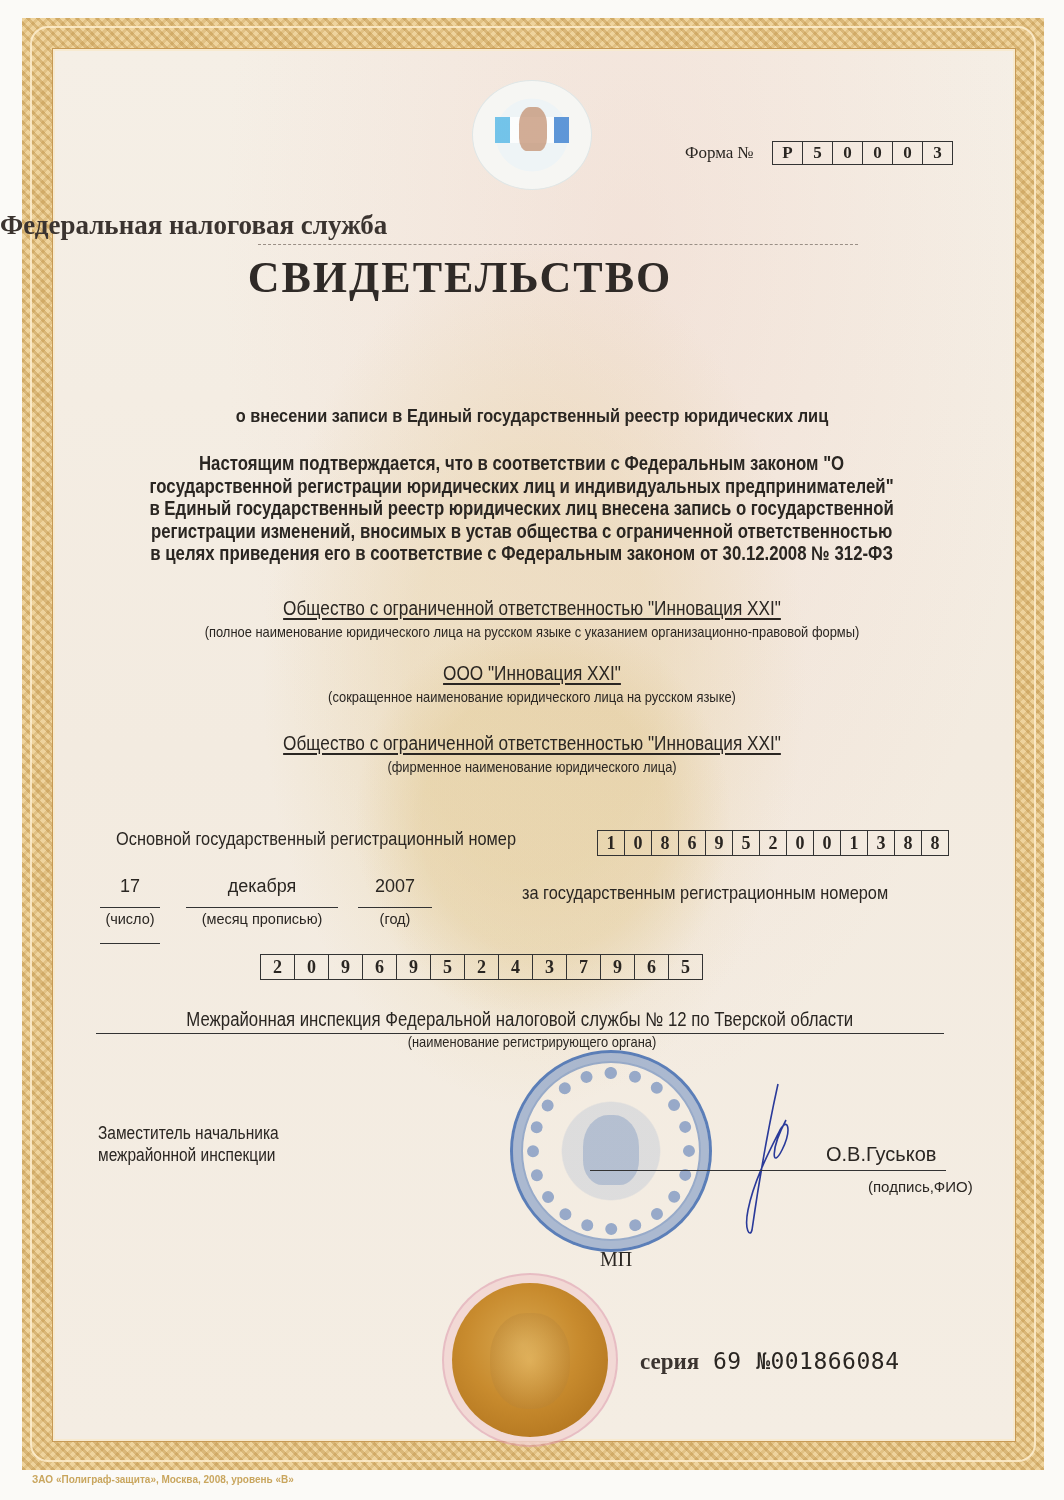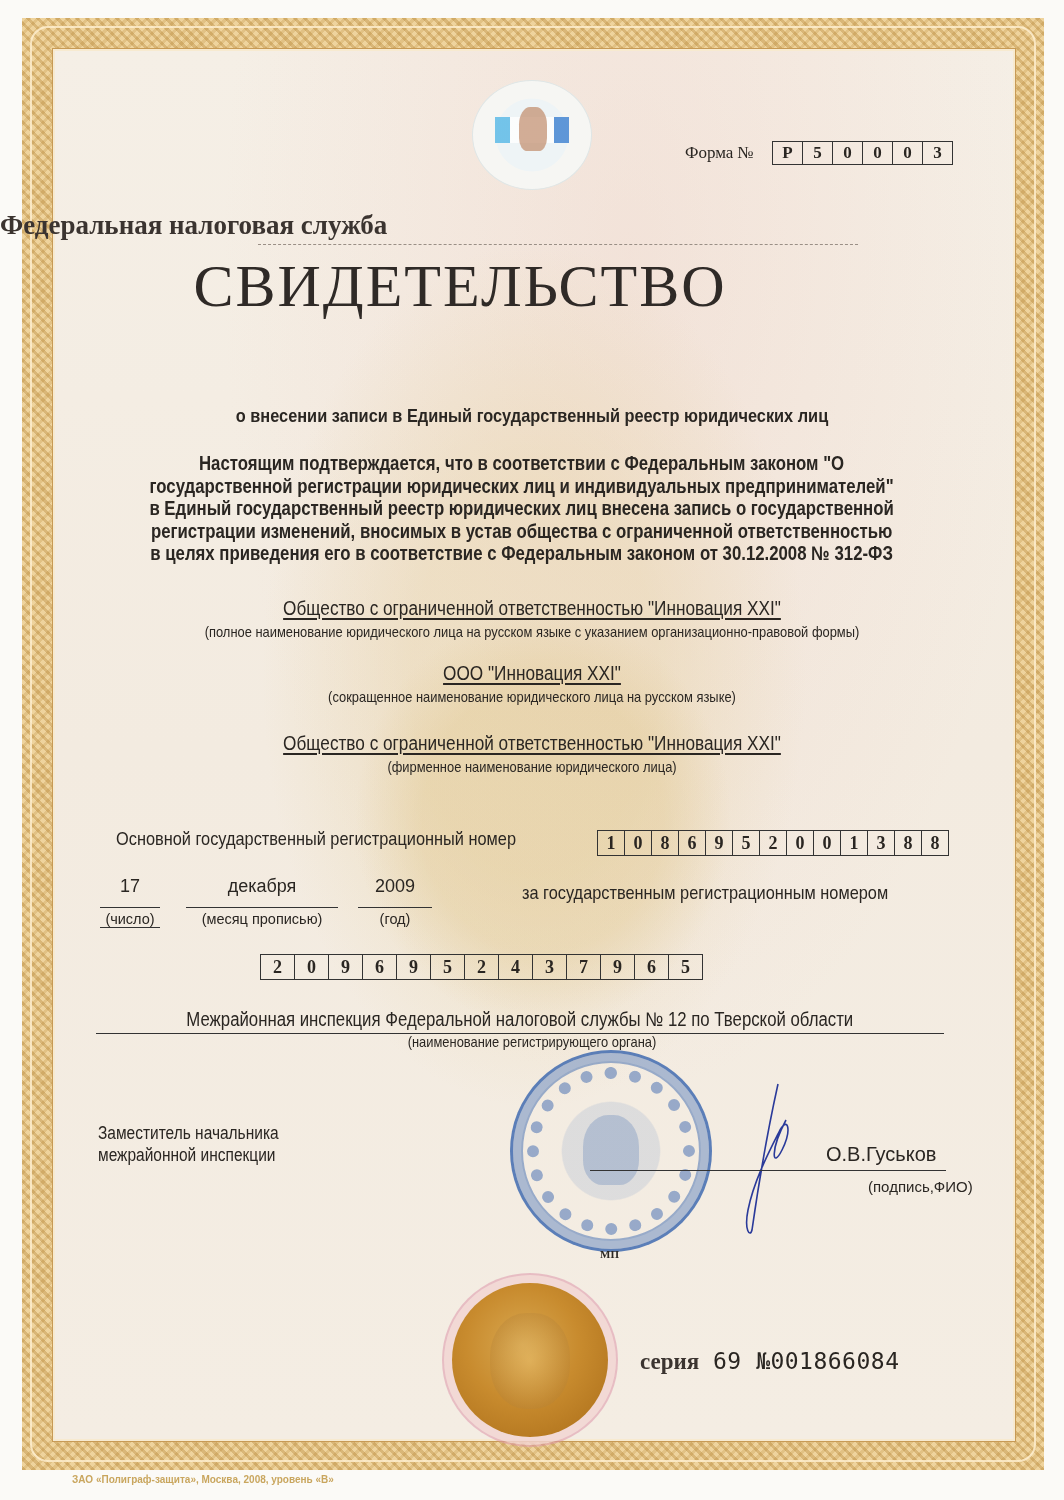"СВИДЕТЕЛЬСТВО" .title { font-size: 60px -> 44px; font-weight: normal -> bold }
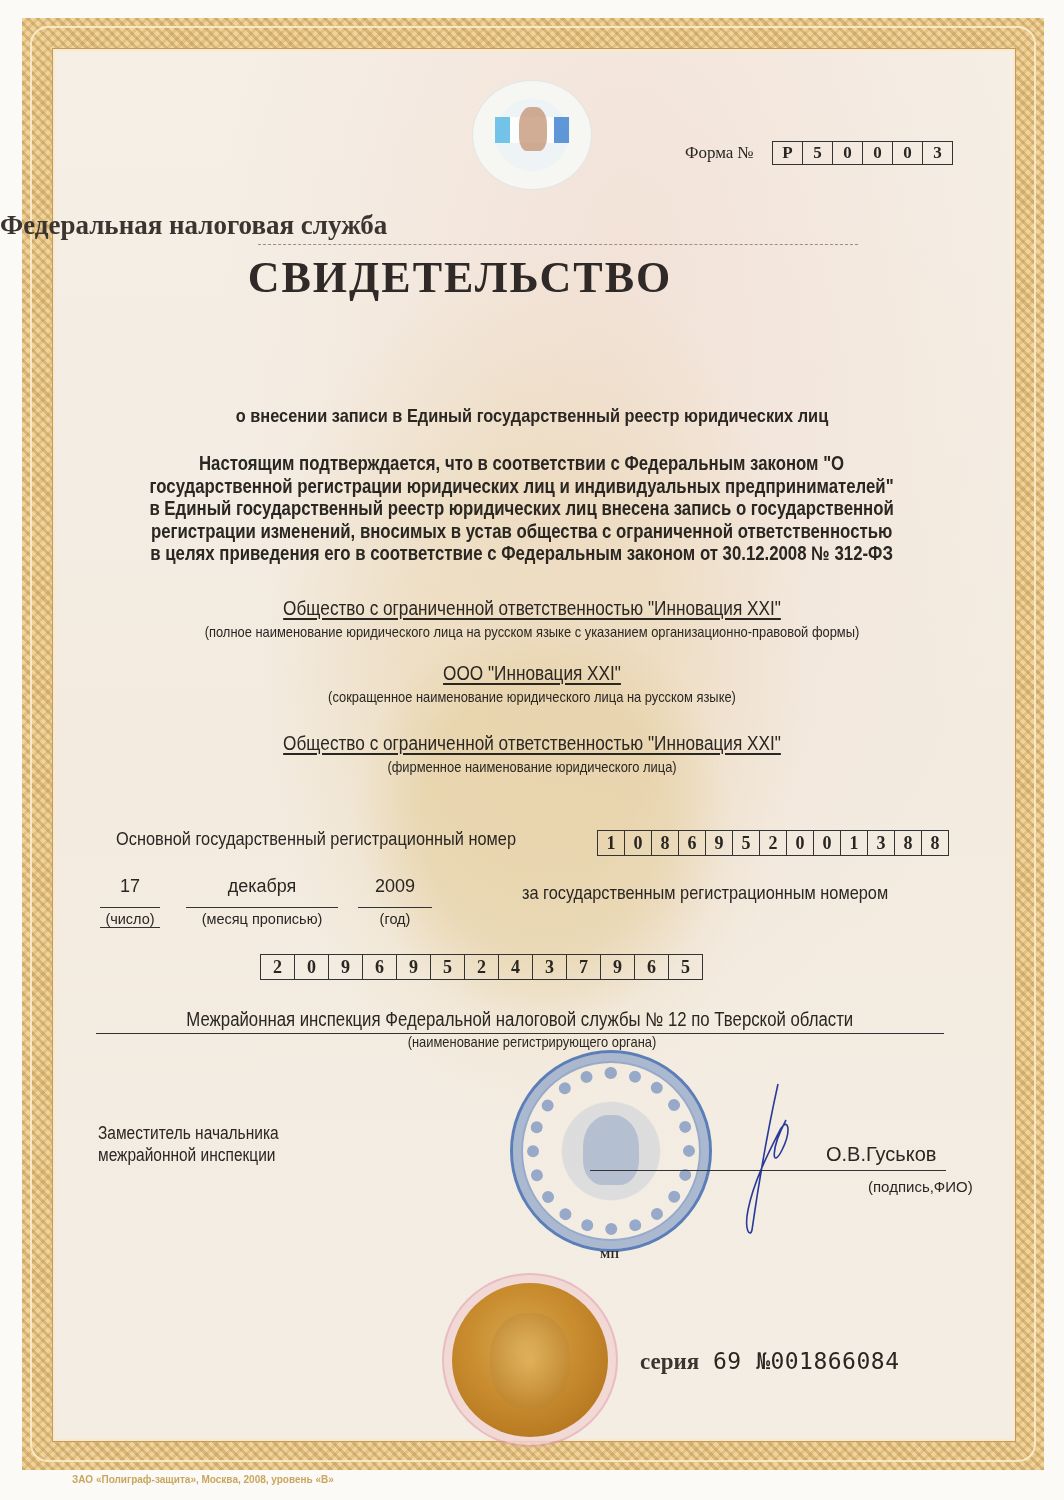"2009" span.v { text: 2009 -> 2007 }
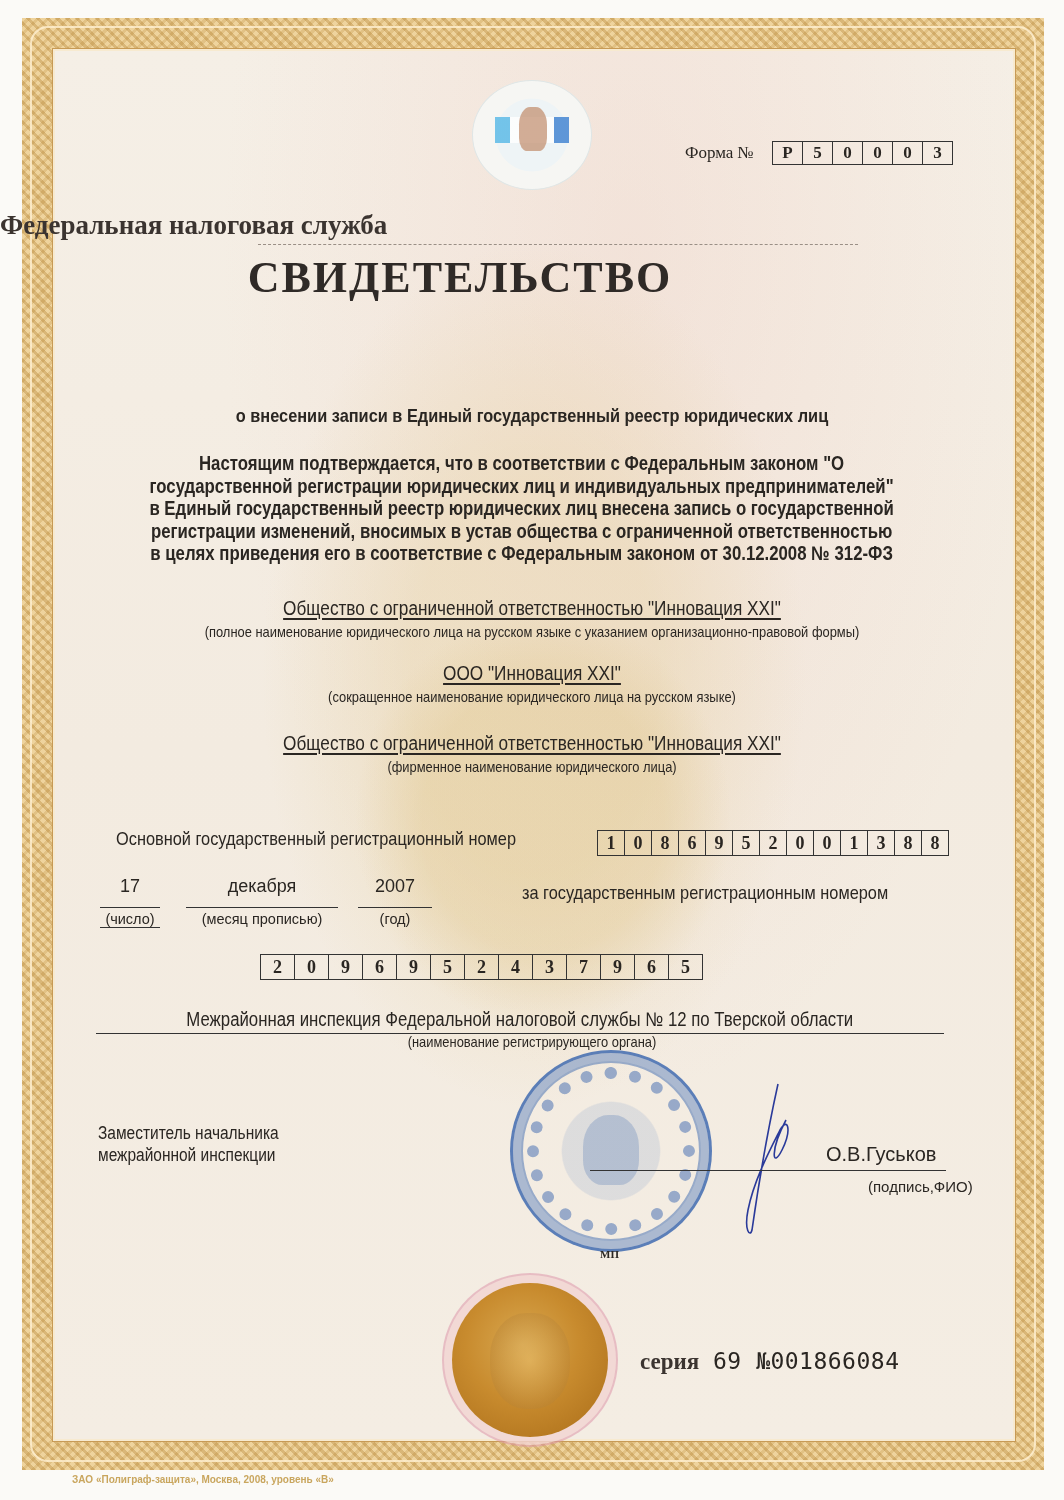"(число)" .d-day .h { padding-bottom: 0 -> 16px }
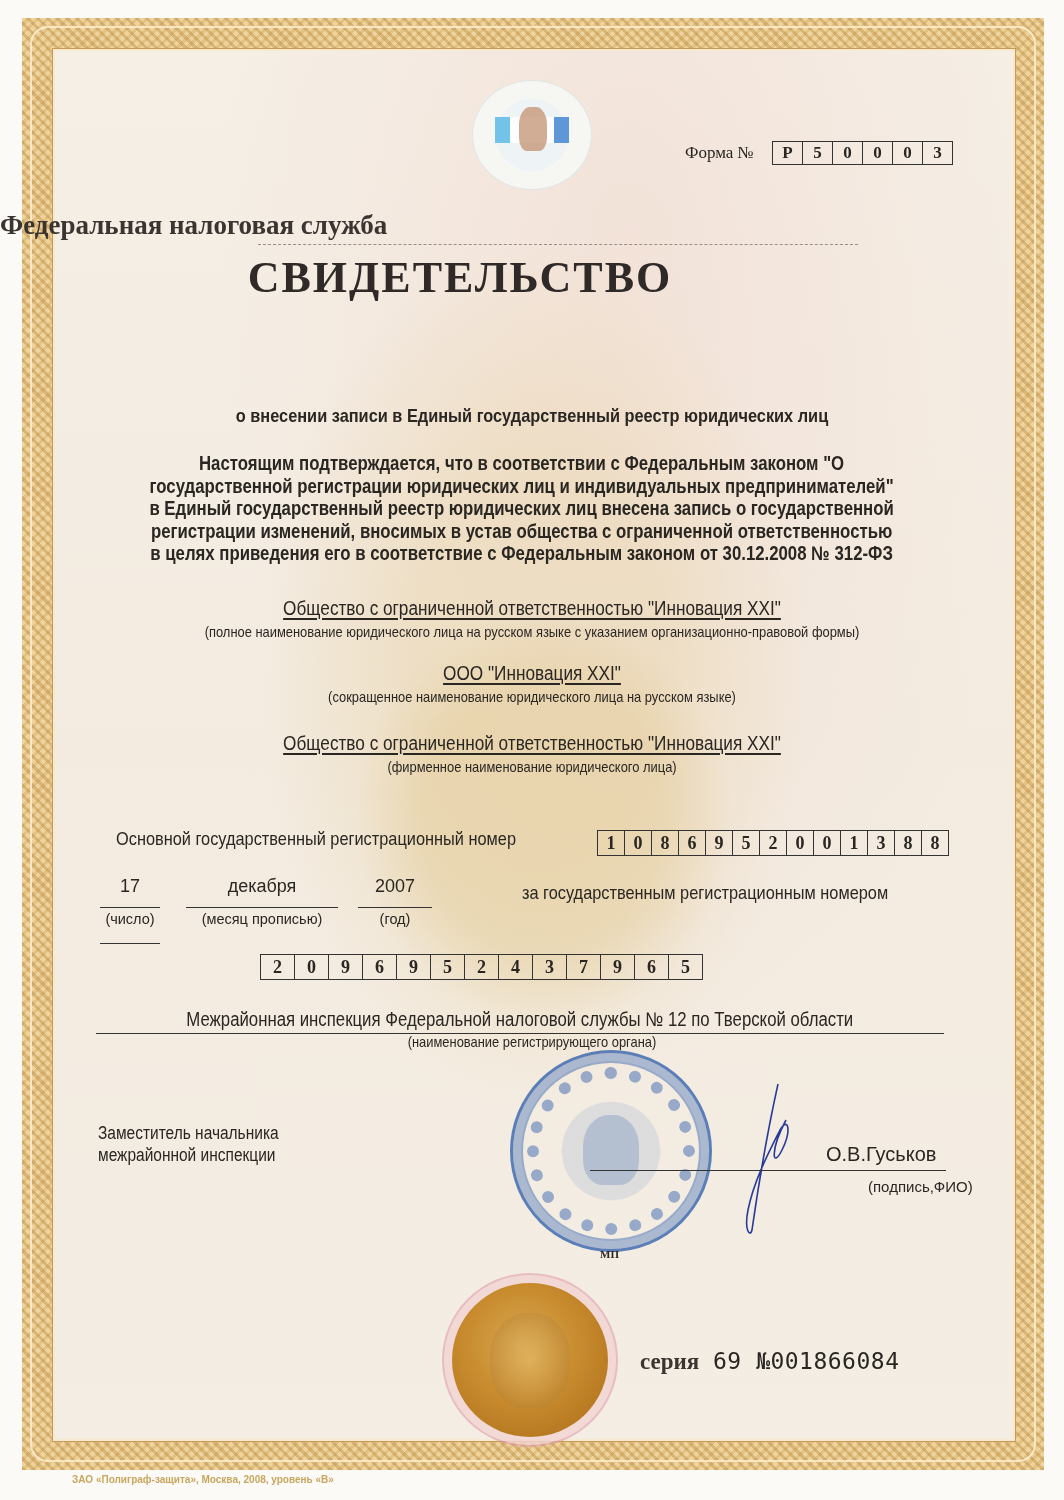"МП" .mp { font-size: 11px -> 20px; font-weight: bold -> normal }
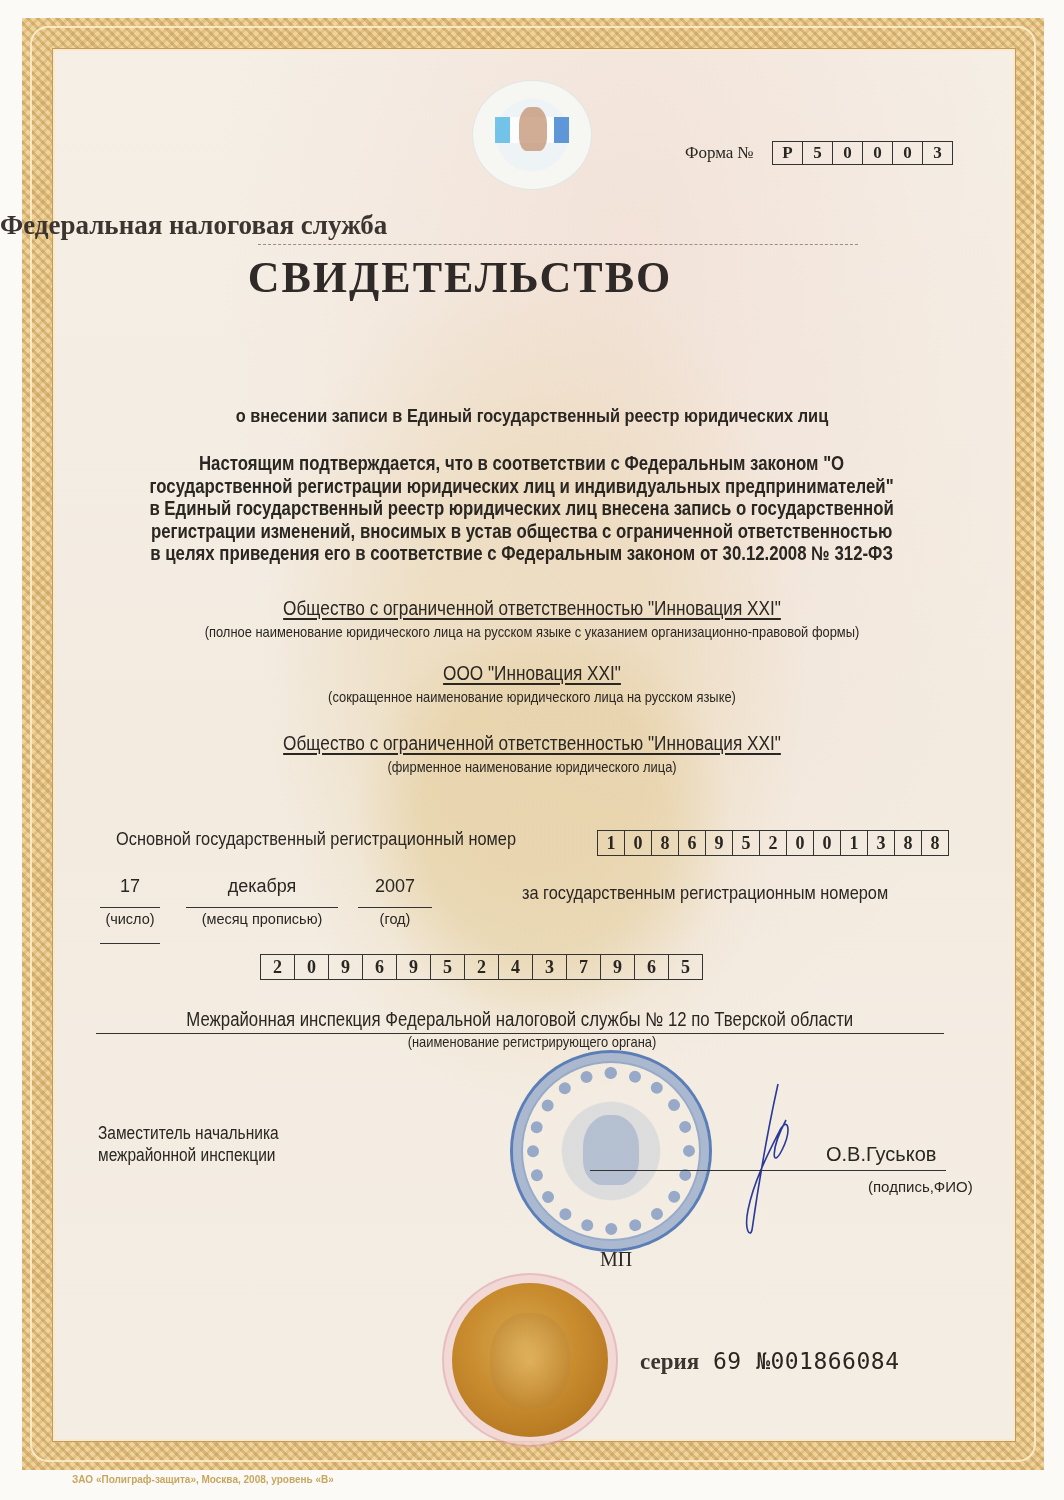"ЗАО «Полиграф-защита», Москва, 2008," .printer { margin-left: 40px -> none }
